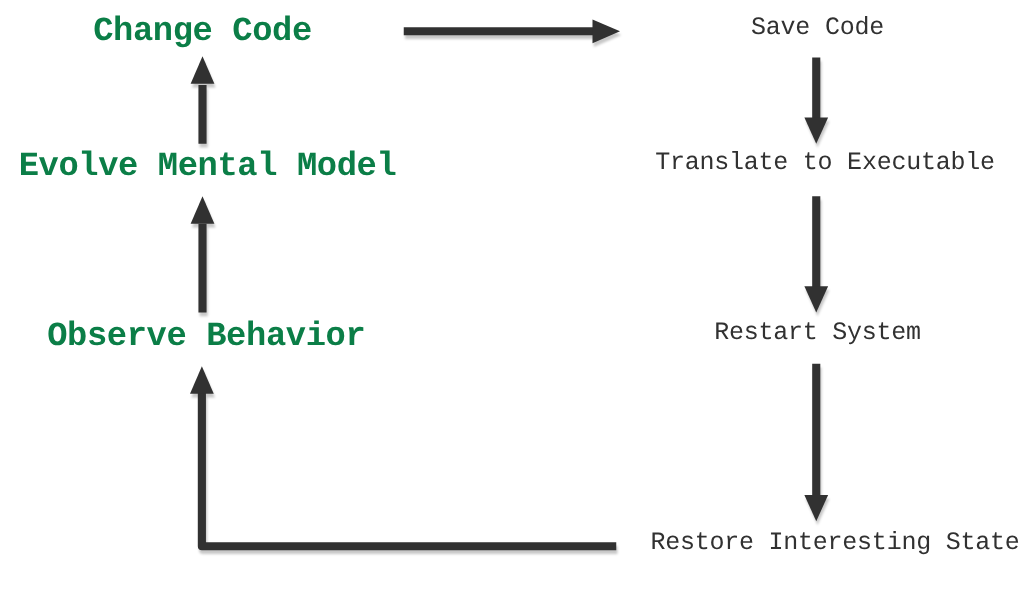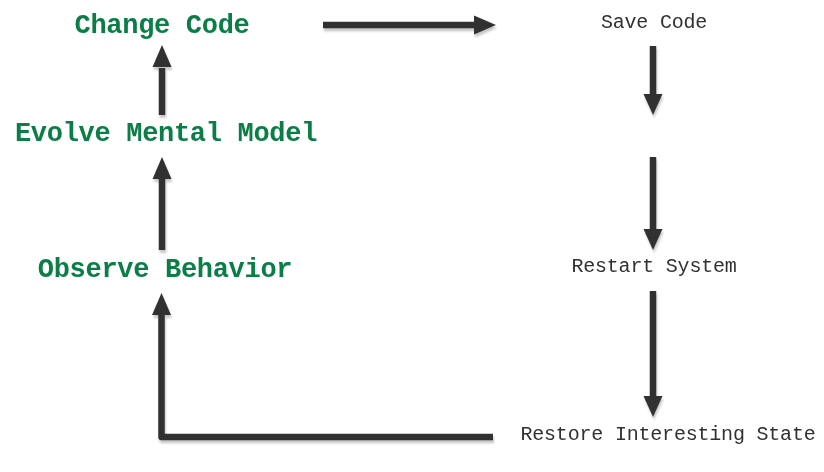"Translate to Executable" div.node { html: none -> <div>Translate to Executable</div> }
